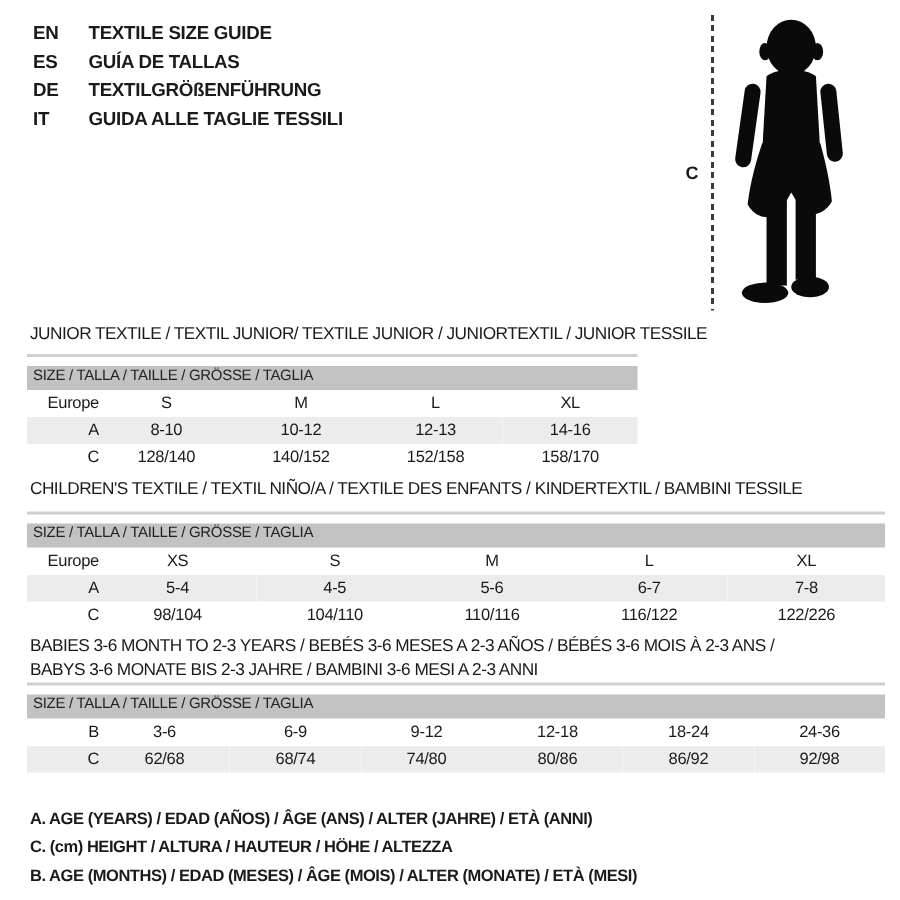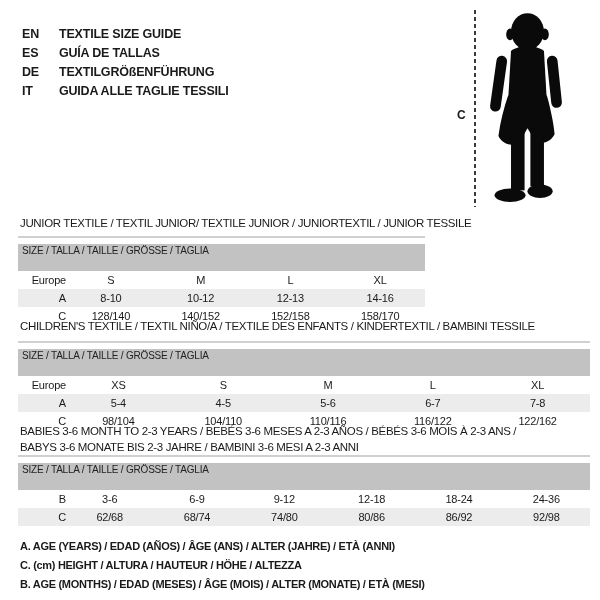"EN" .lang-block { margin-top: 12px -> none }
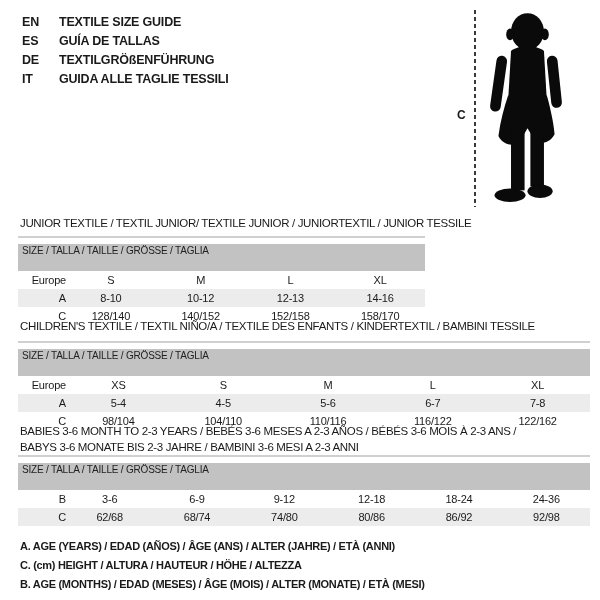"SIZE / TALLA / TAILLE" .size-bar { height: 27px -> 16px }
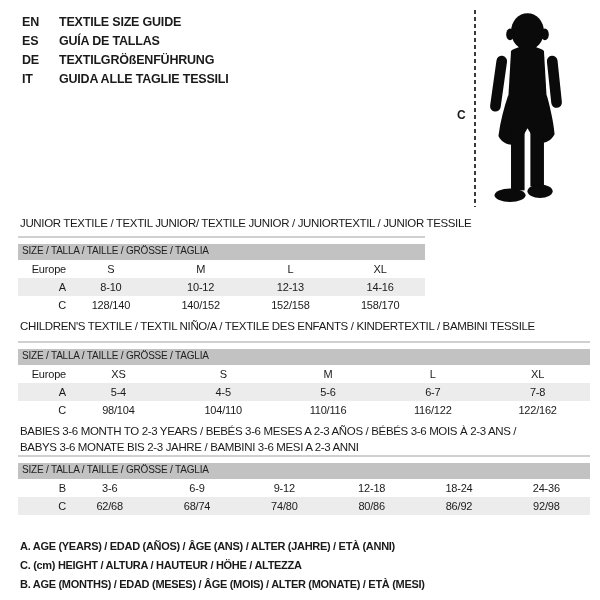"122/162" td { text: 122/162 -> 122/226 }
